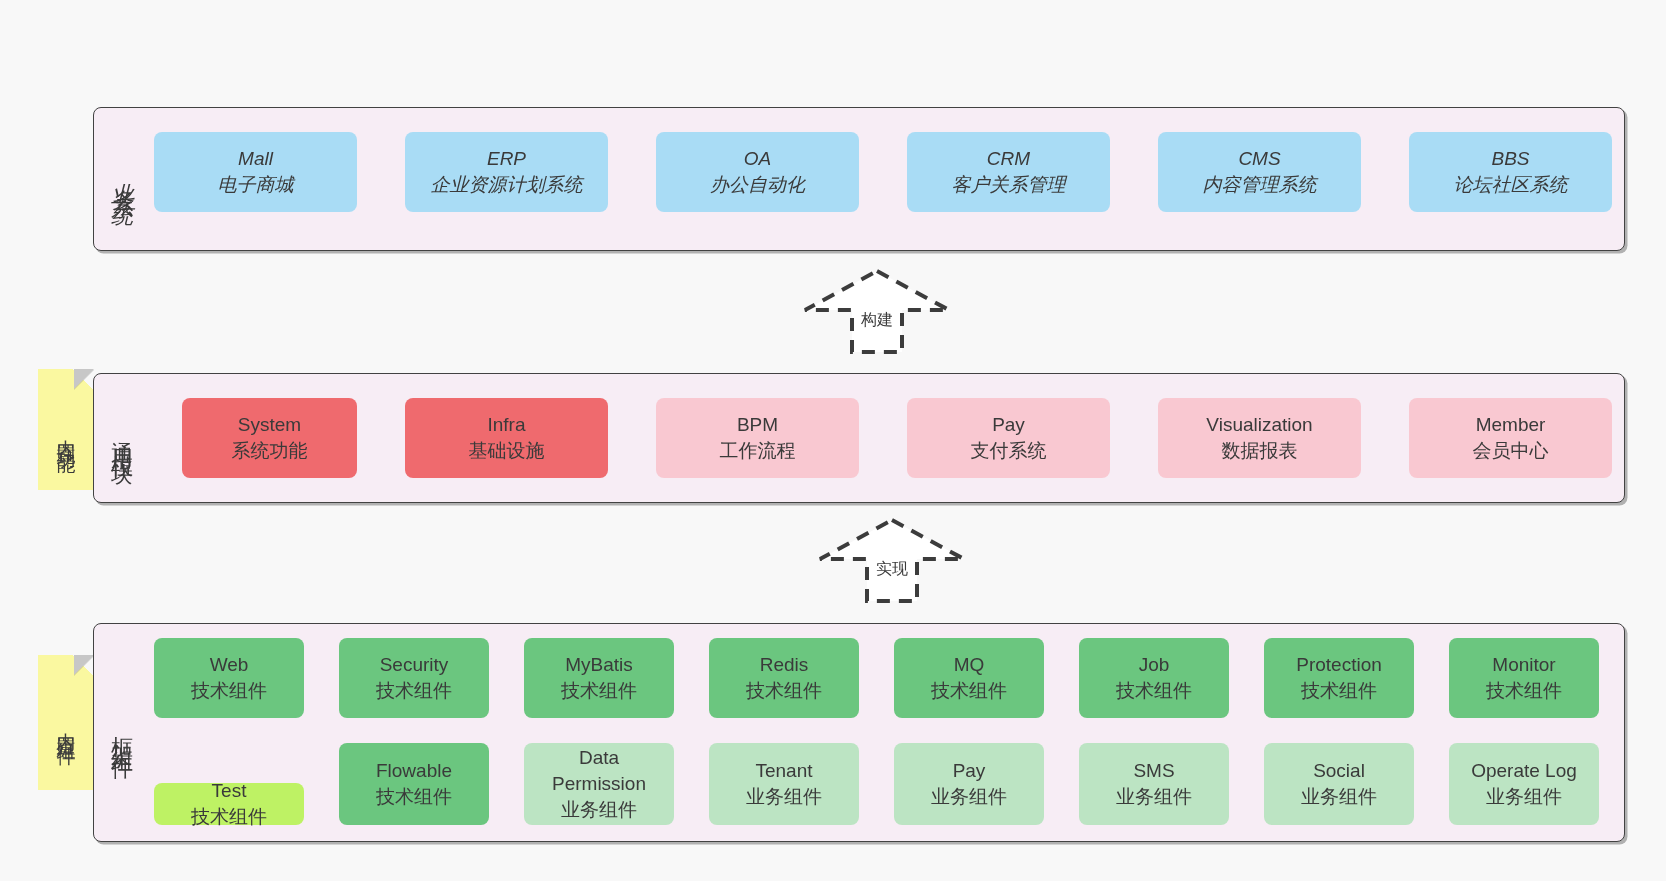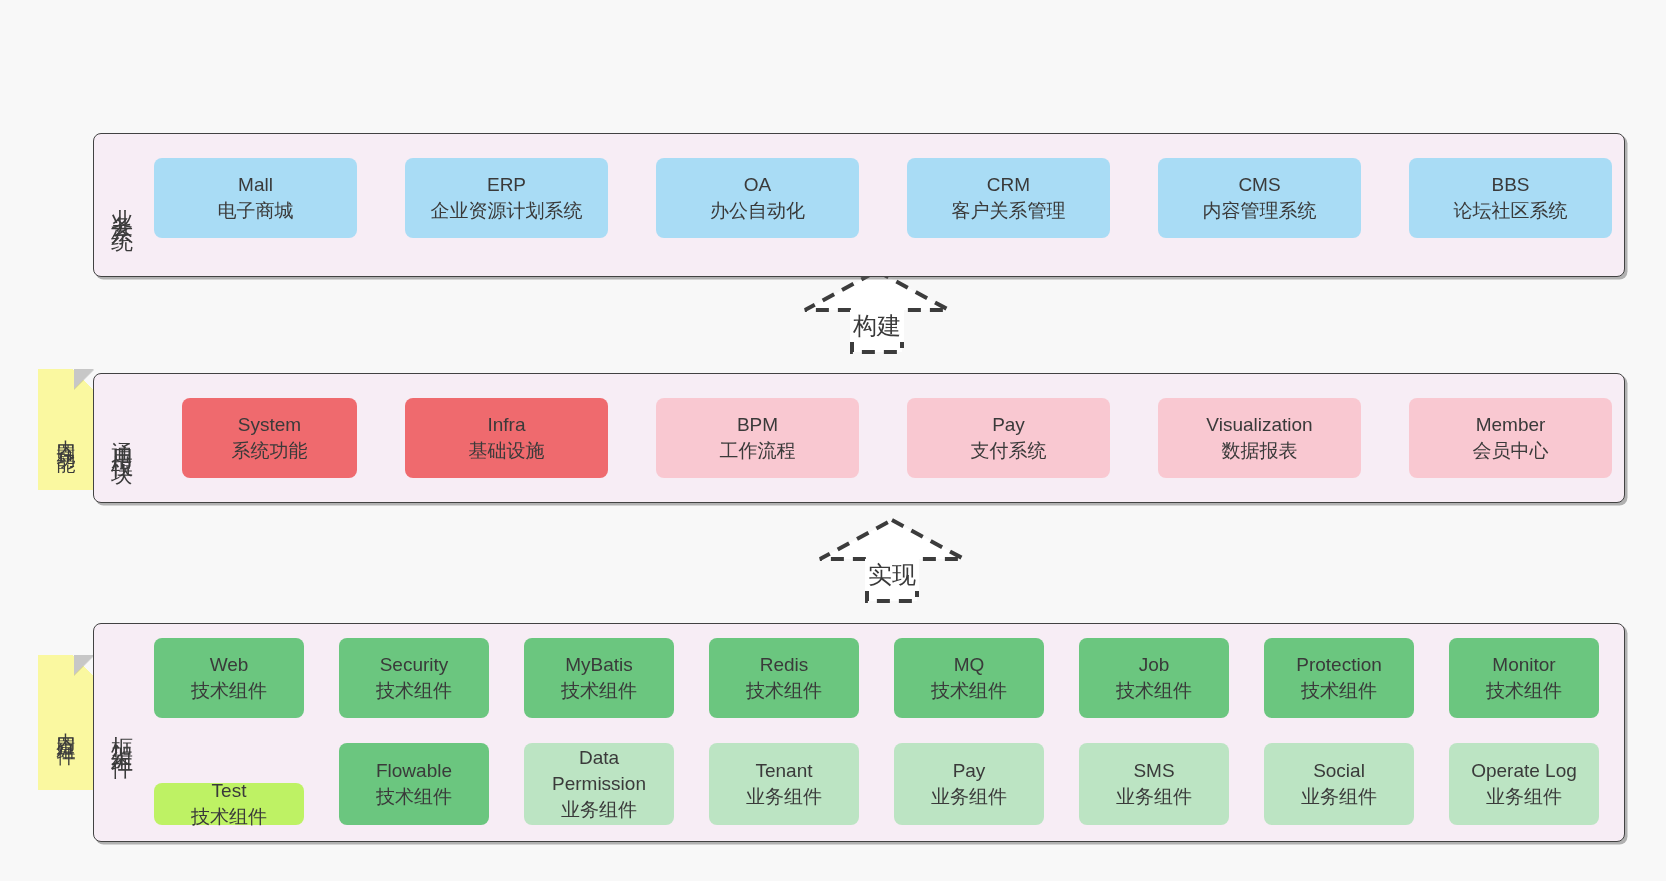"Mall" .band-1 { font-style: none -> italic; top: 133px -> 107px }
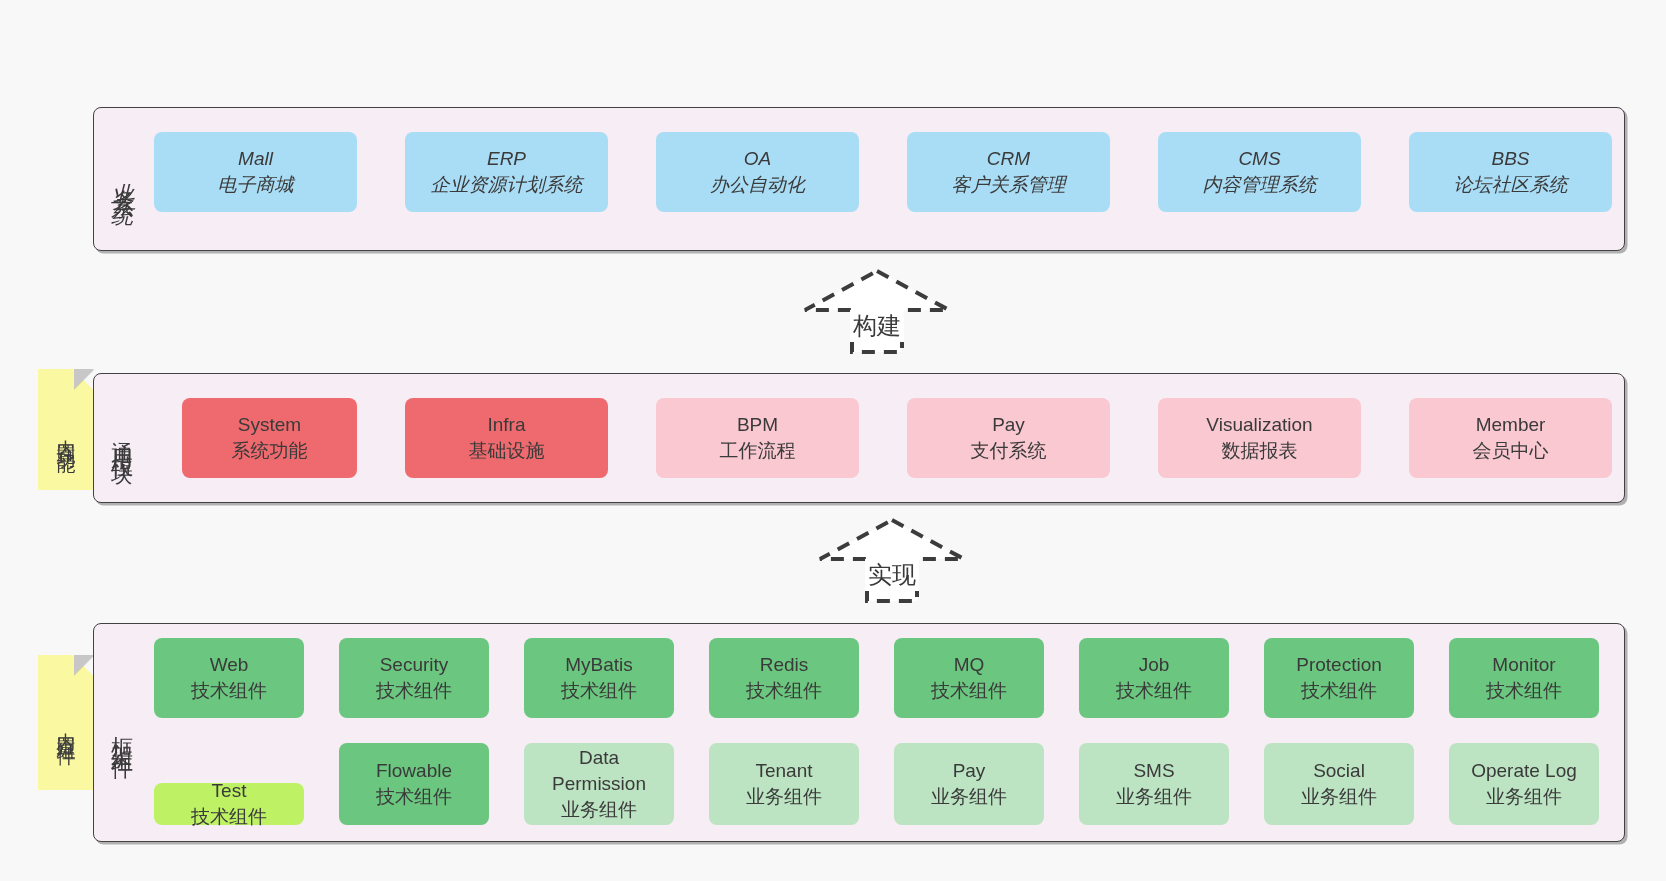"构建" .arrow-label { font-size: 24px -> 16px }
